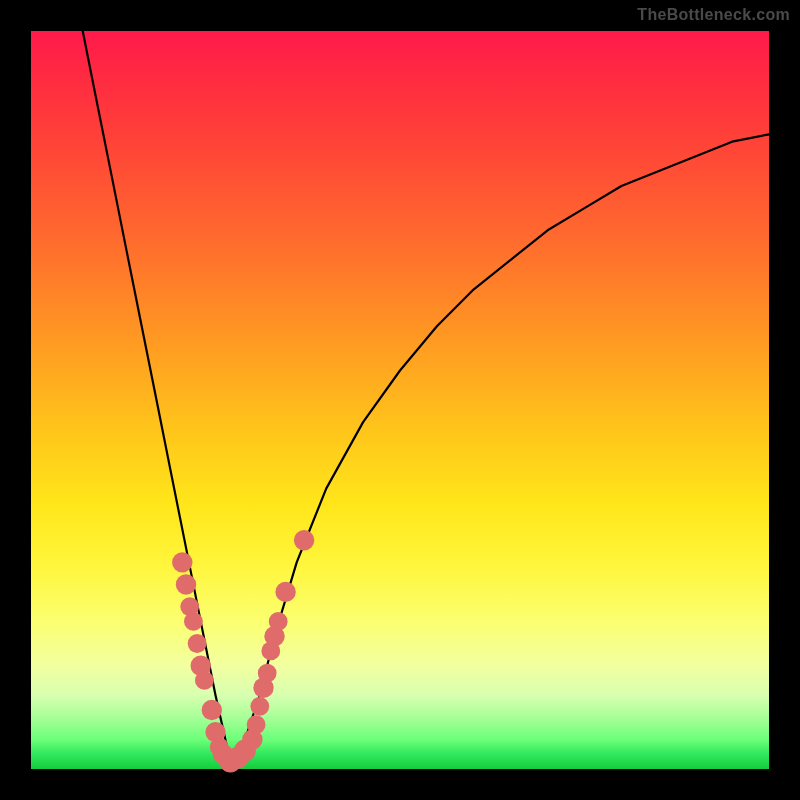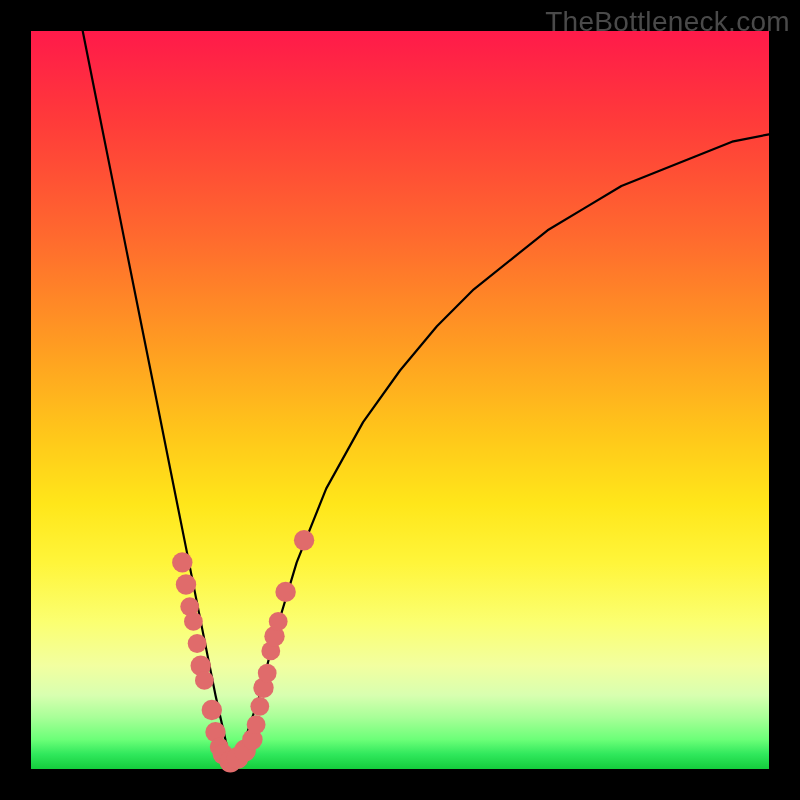"TheBottleneck.com" .watermark { font-size: 28px -> 16px; font-weight: 400 -> 700 }
